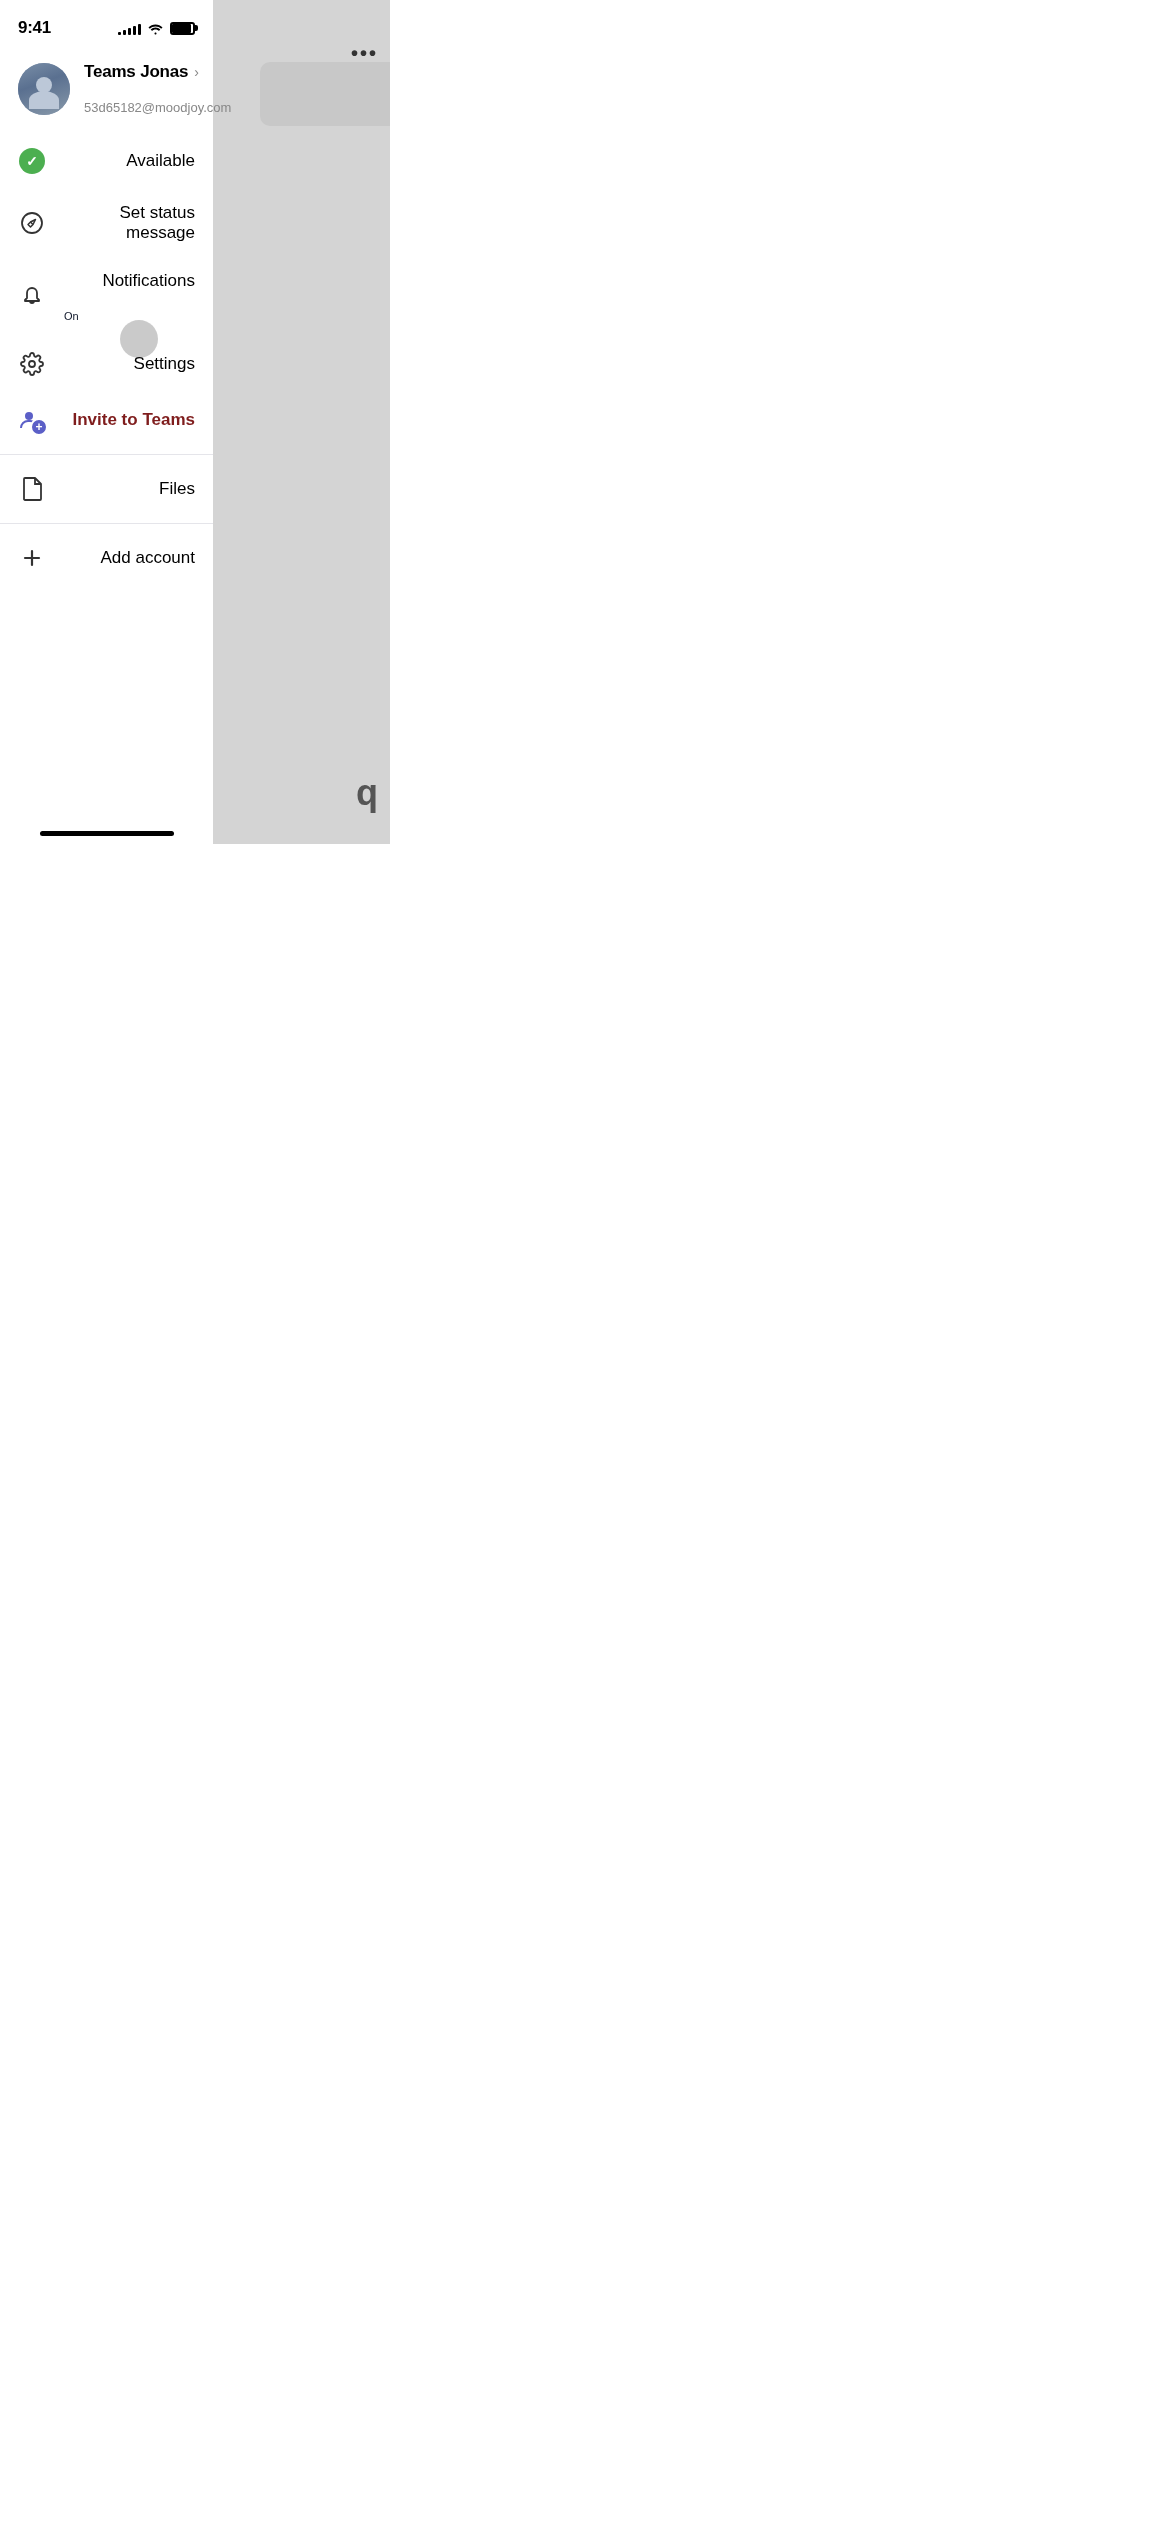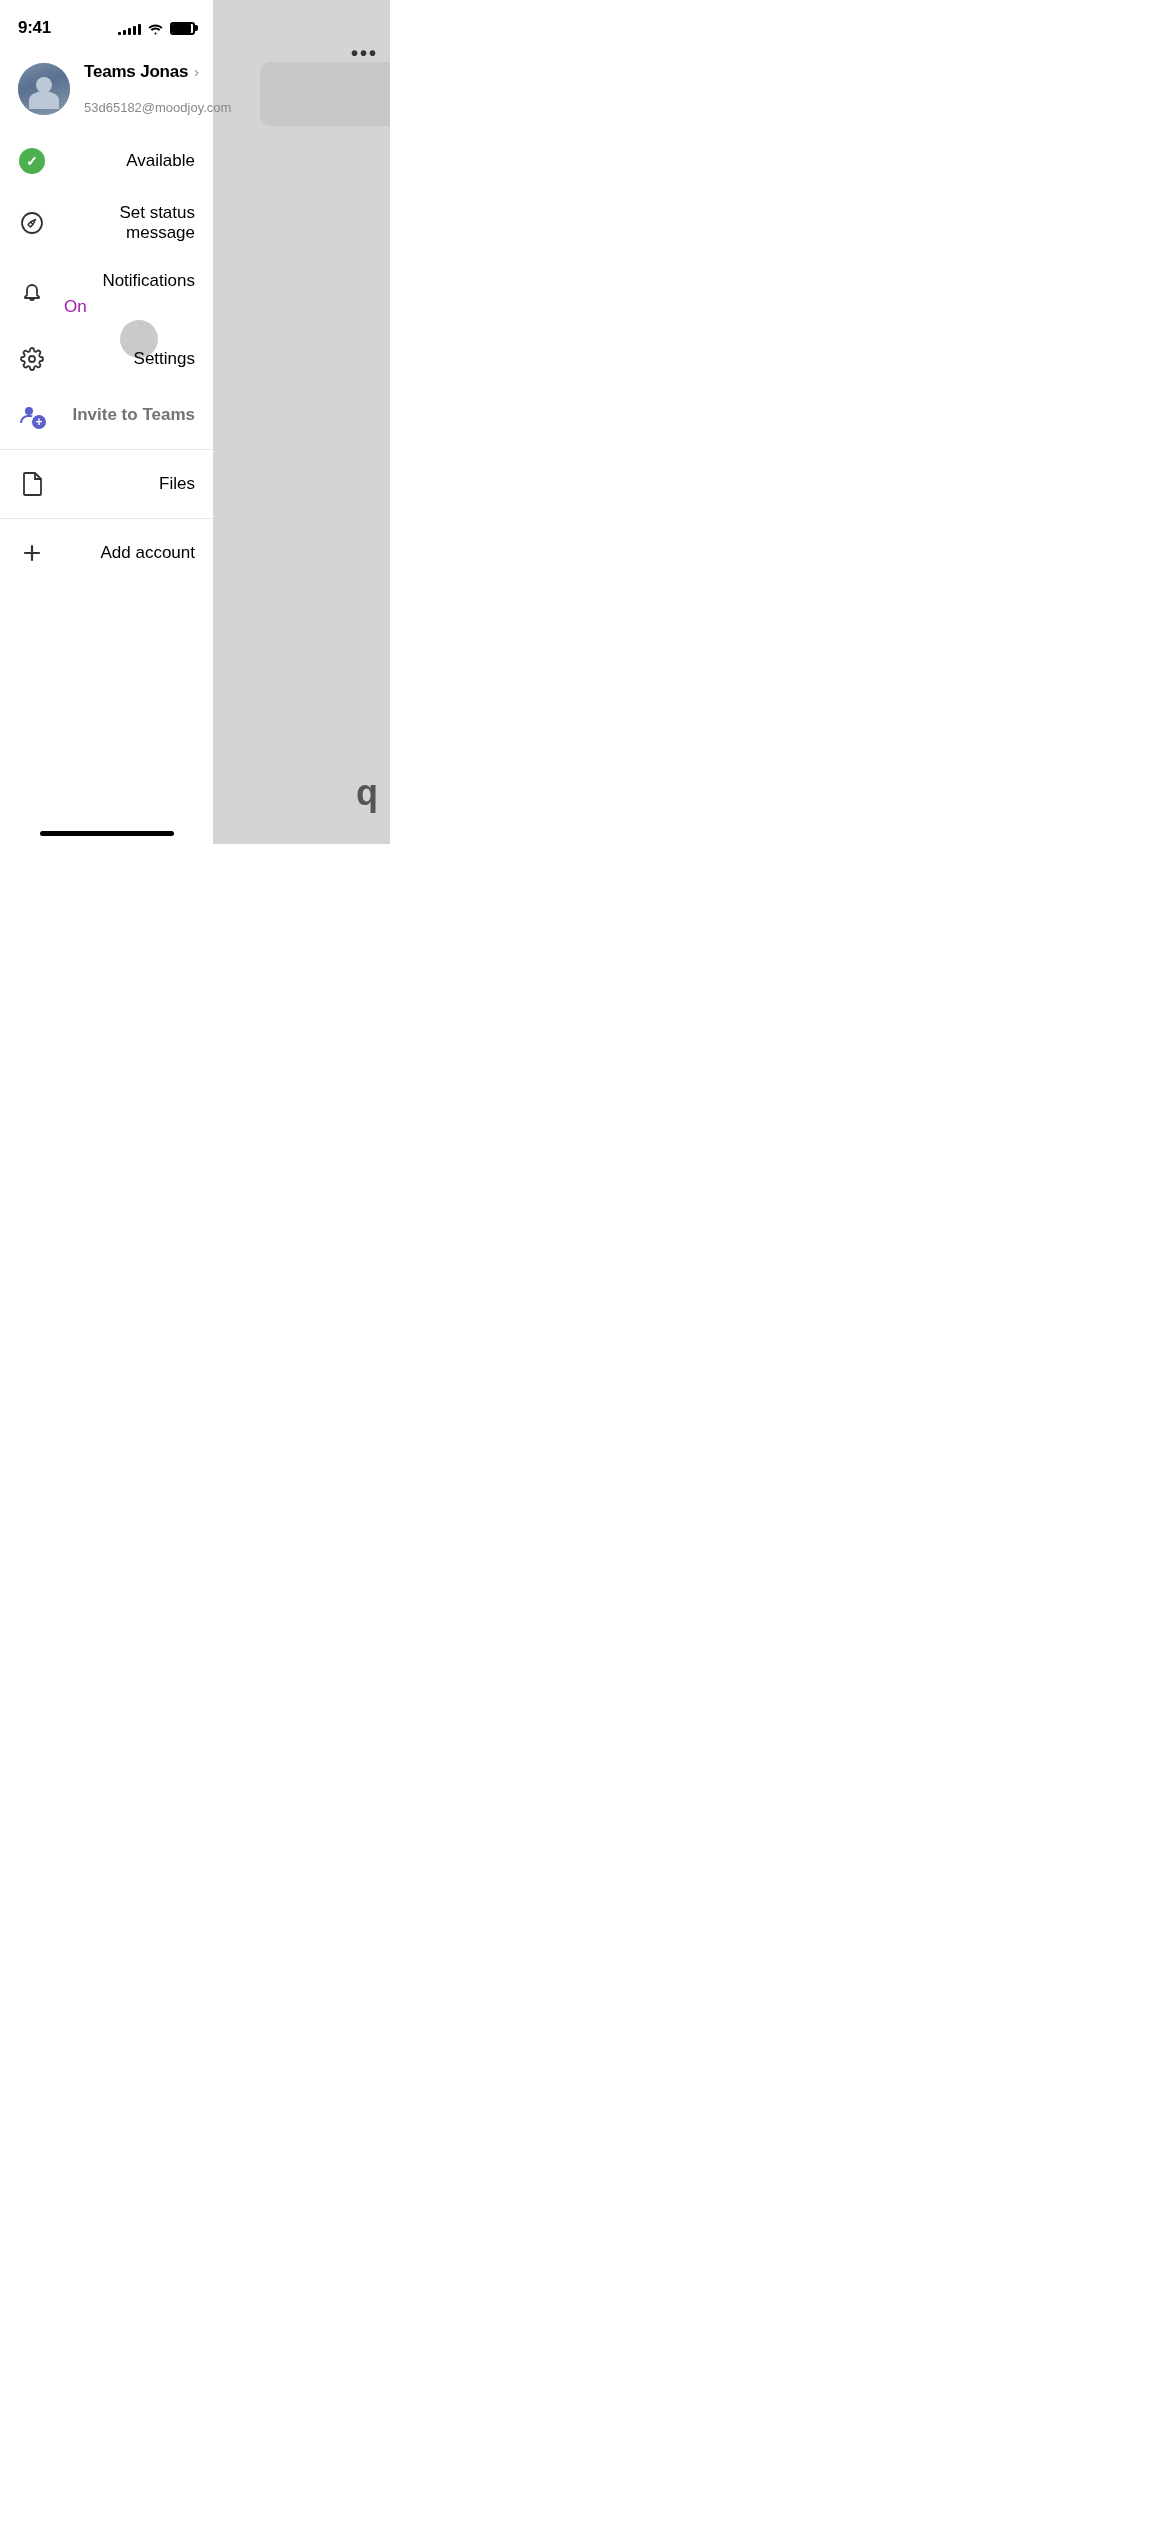"On" .menu-item-sublabel { color: #a21caf -> #0f172a; font-size: 17px -> 11px; margin-top: 6px -> 19px }
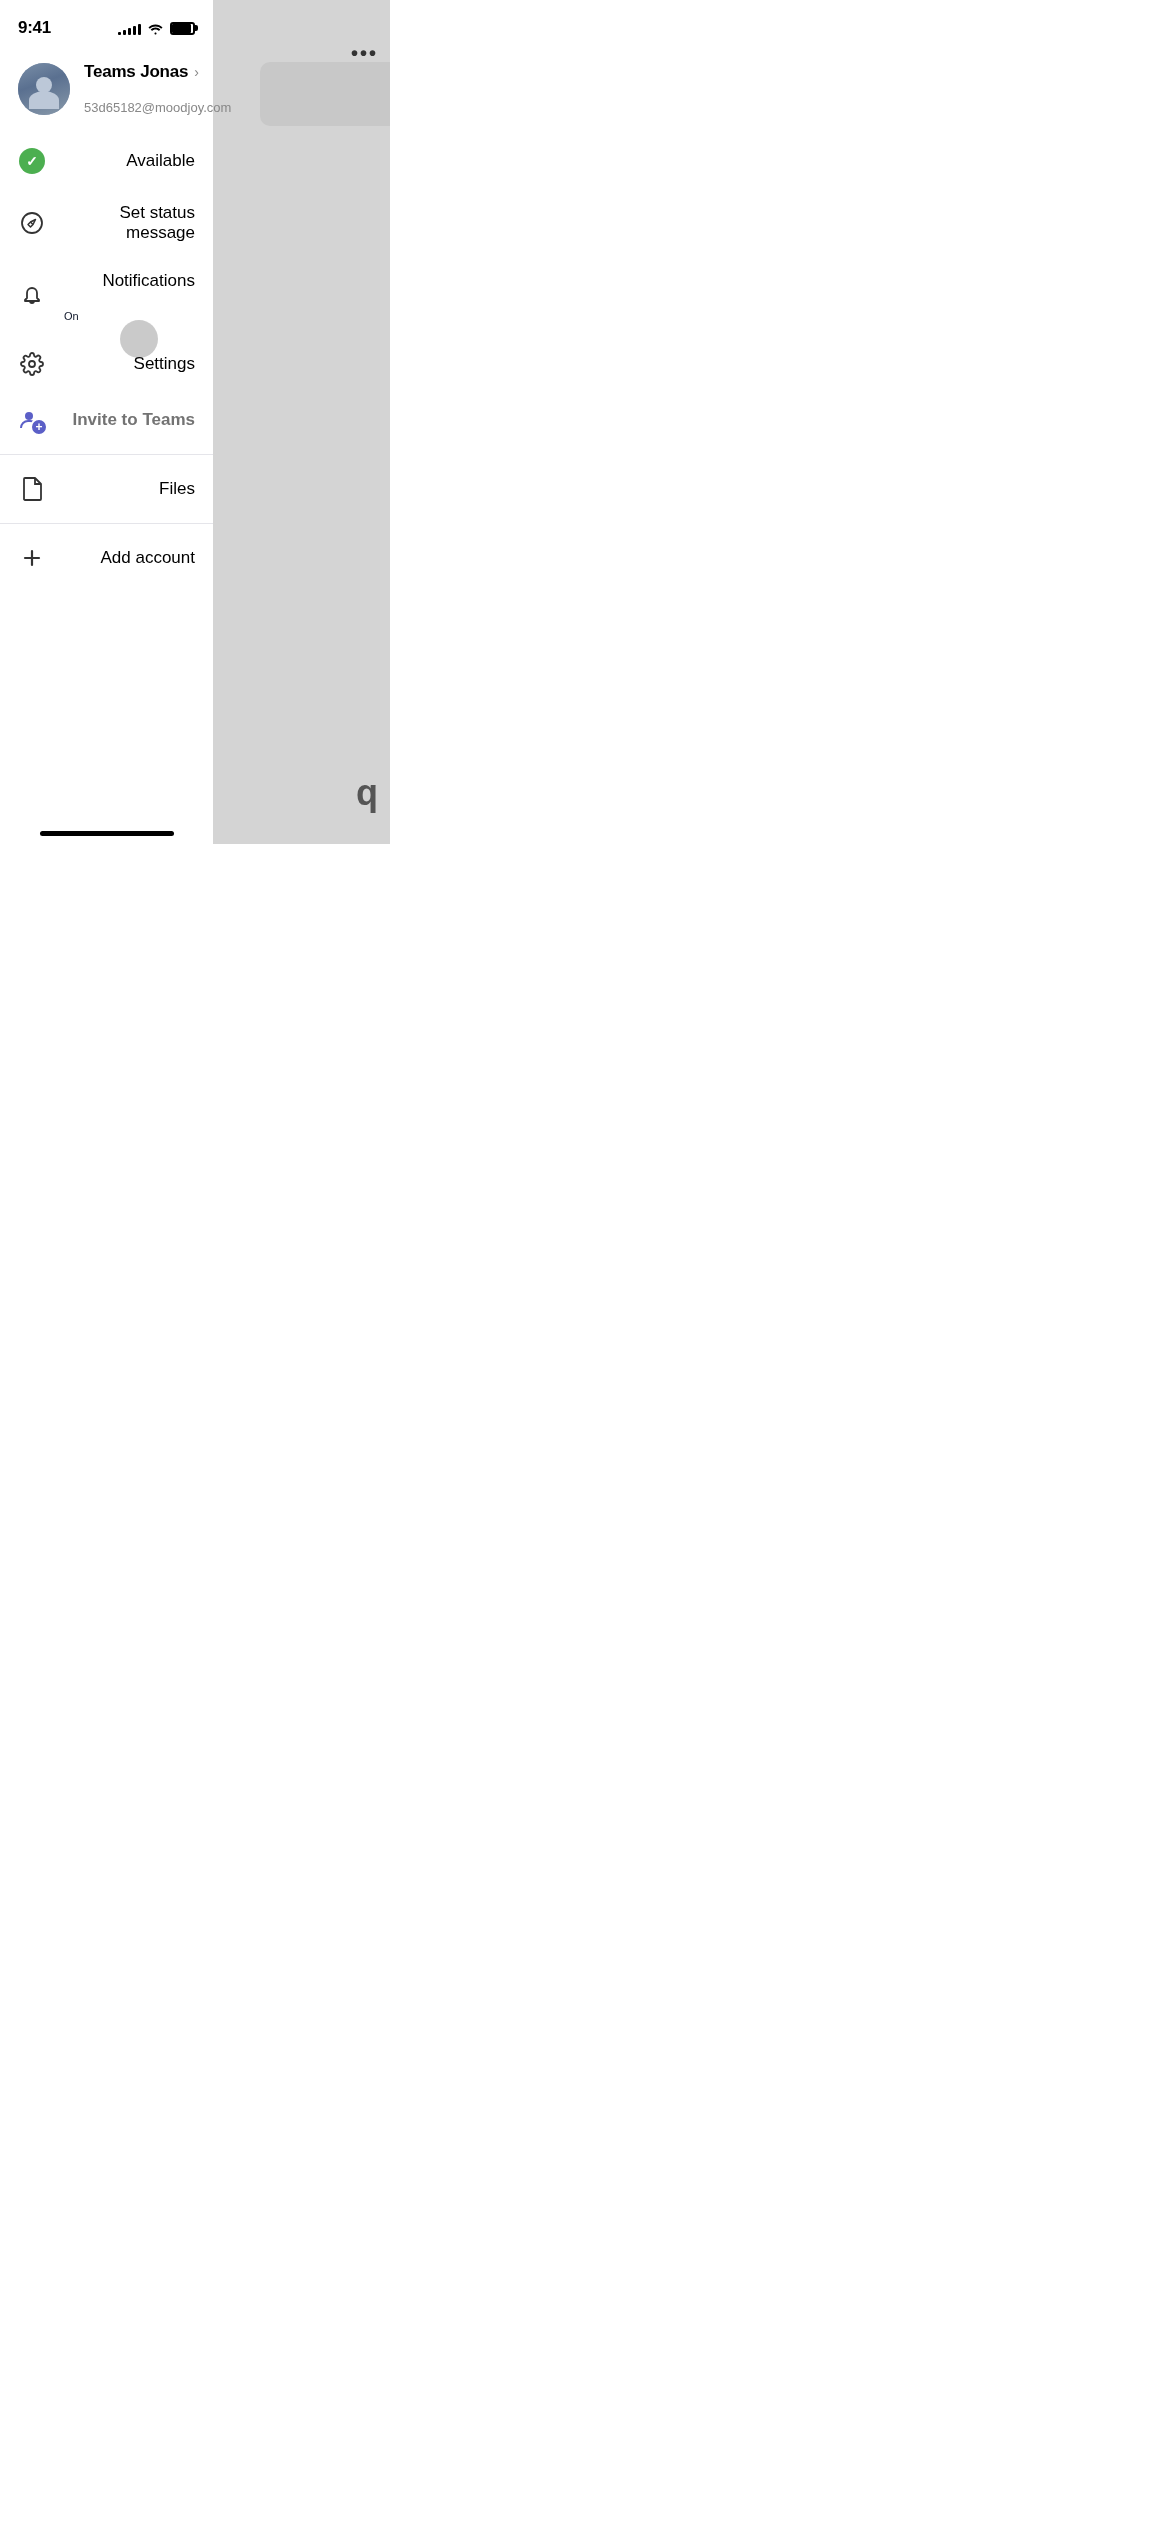"Invite to Teams" div.menu-item-label { color: #737373 -> #7f1d1d }
